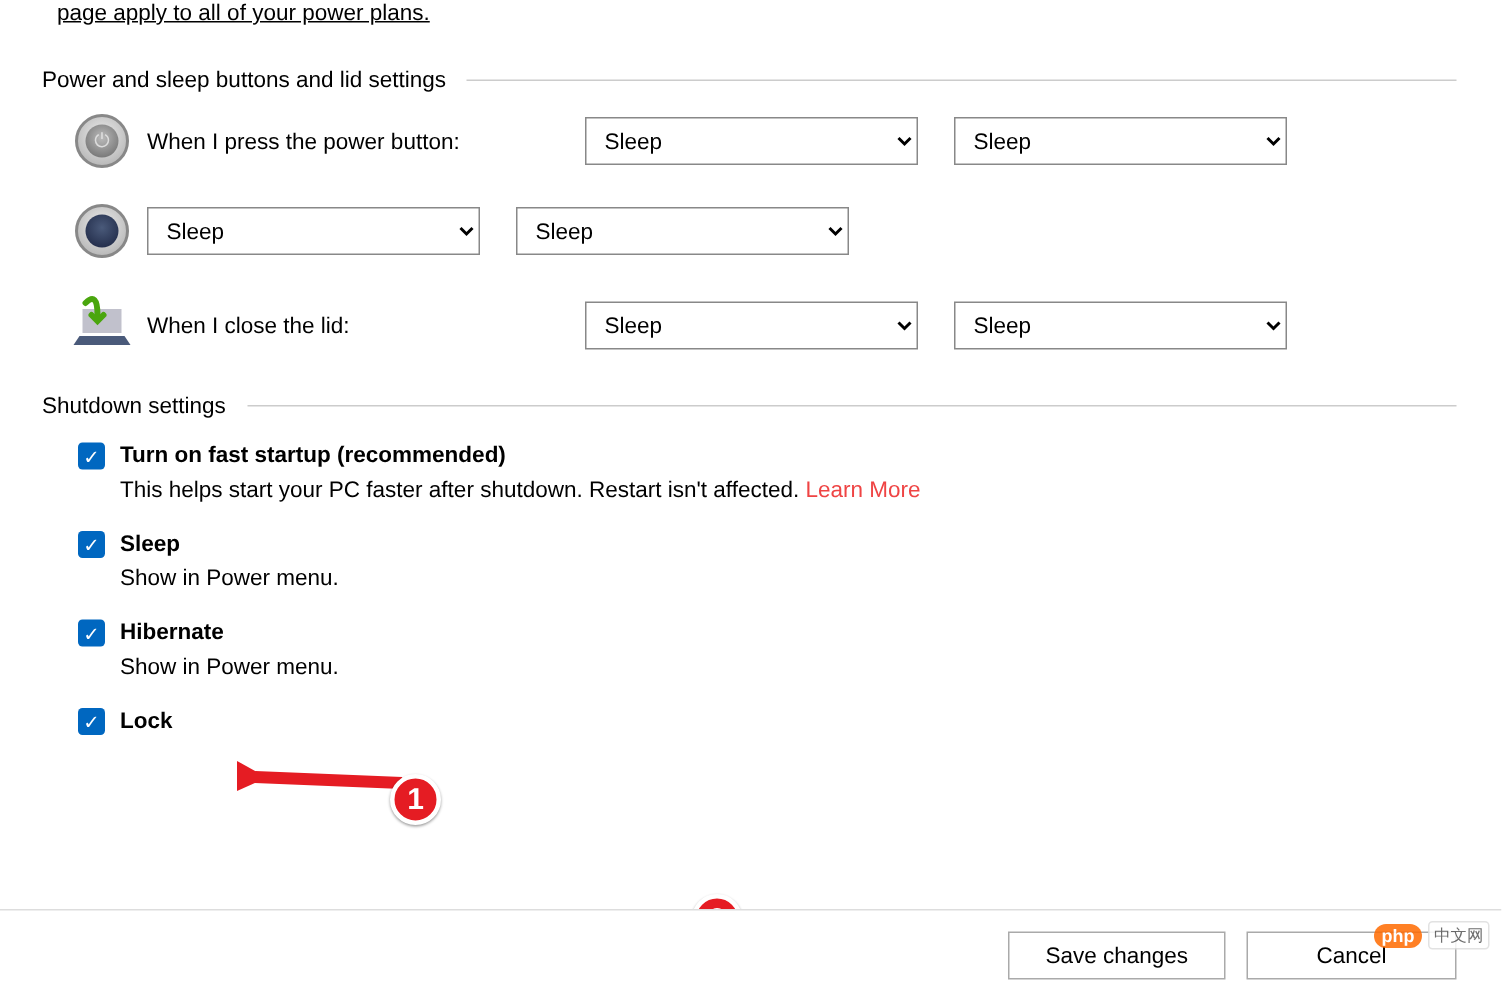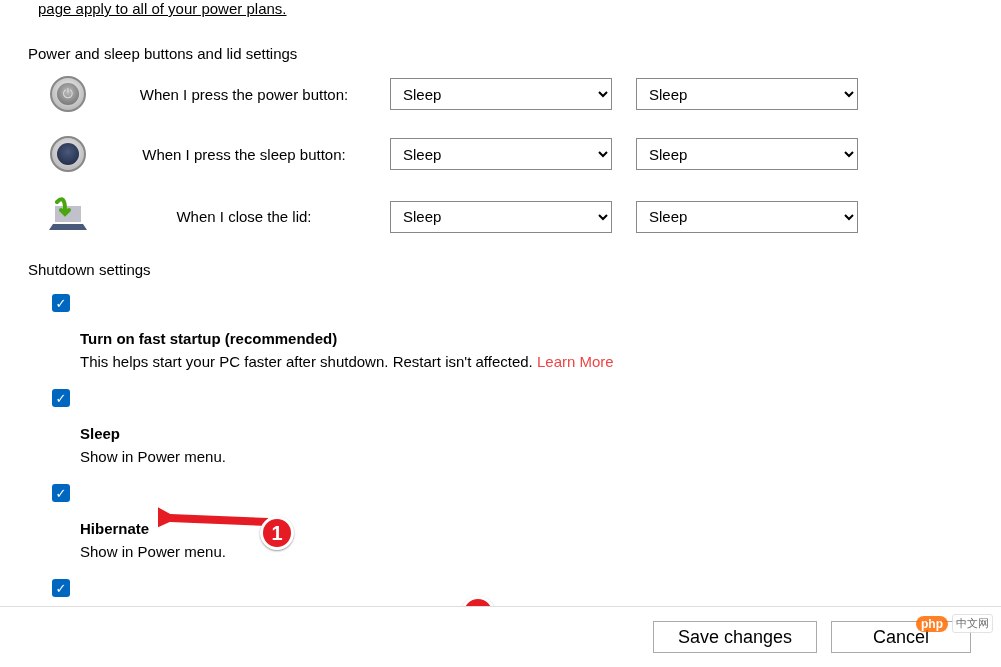"Power and sleep buttons and" .section-header { align-items: none -> center; flex-direction: column -> none }
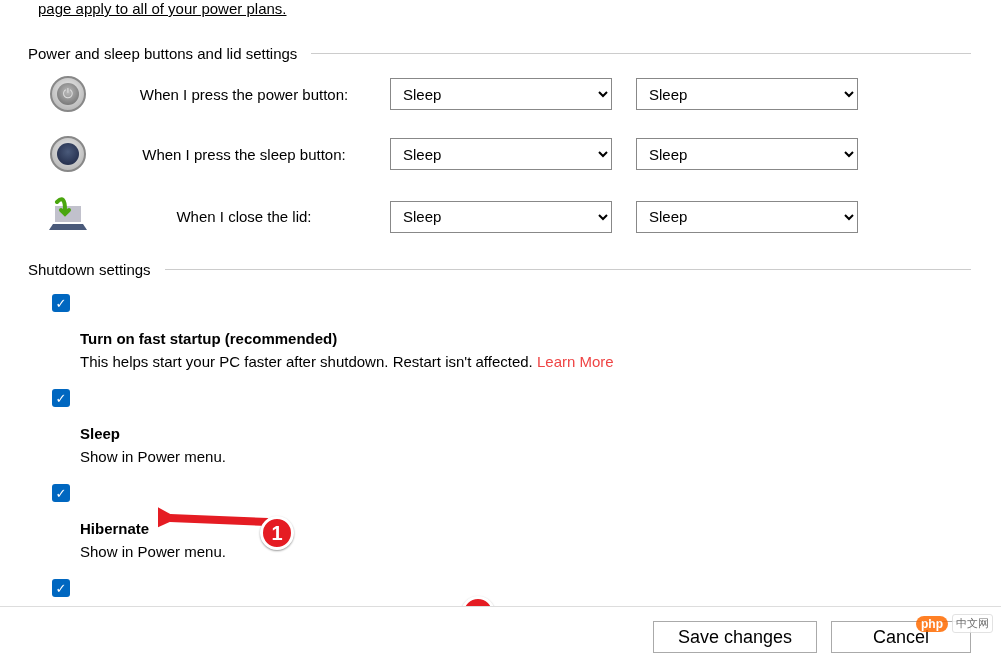"When I press the power" .row .label { text-align: center -> none }
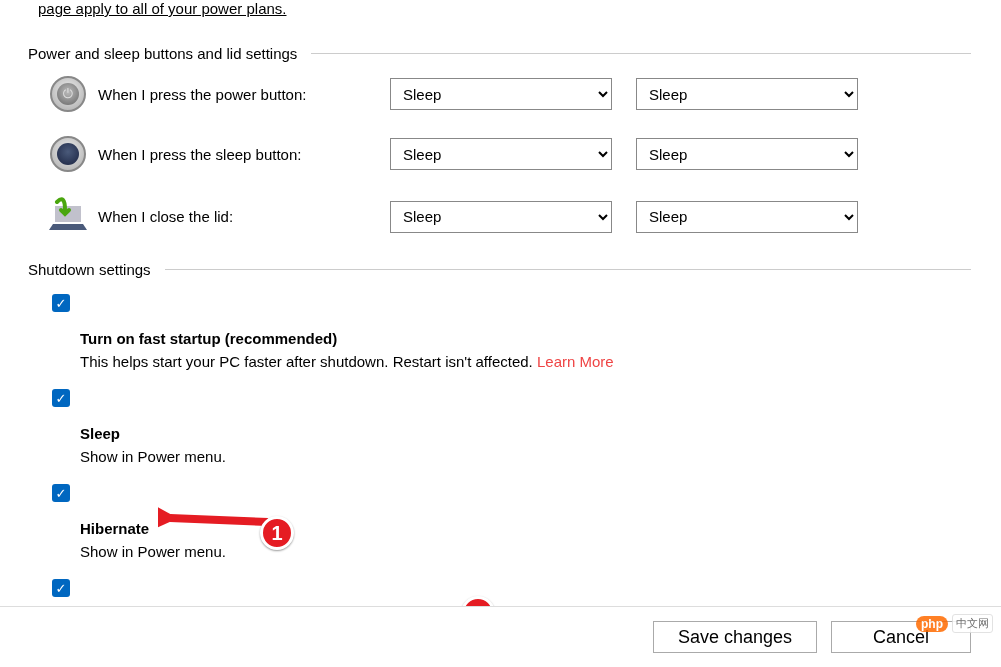"When I press the sleep" div.label { html: <div>When I press the sleep button:</div> -> none }
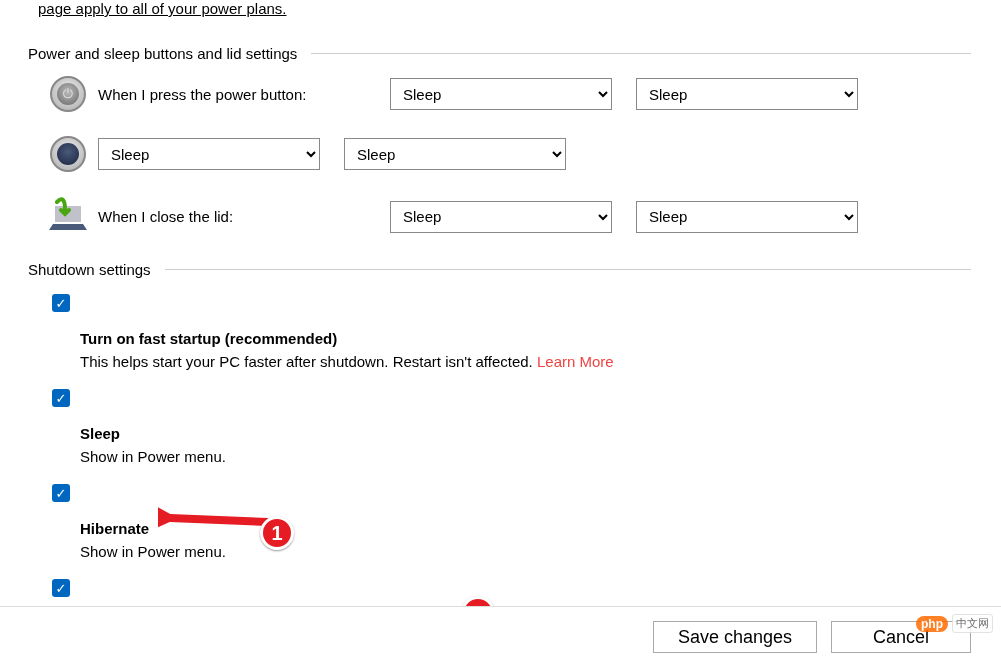"Turn on fast startup (recommended)" .shutdown-item .txt { margin-top: 36px -> none }
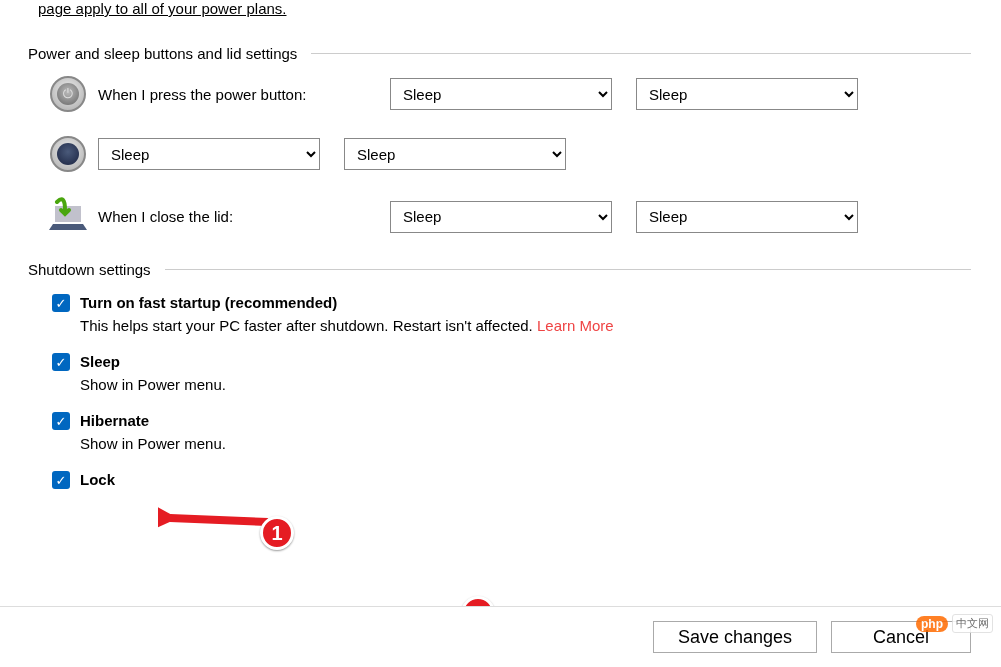"Save changes" .footer button { font-size: 18px -> 15px }
